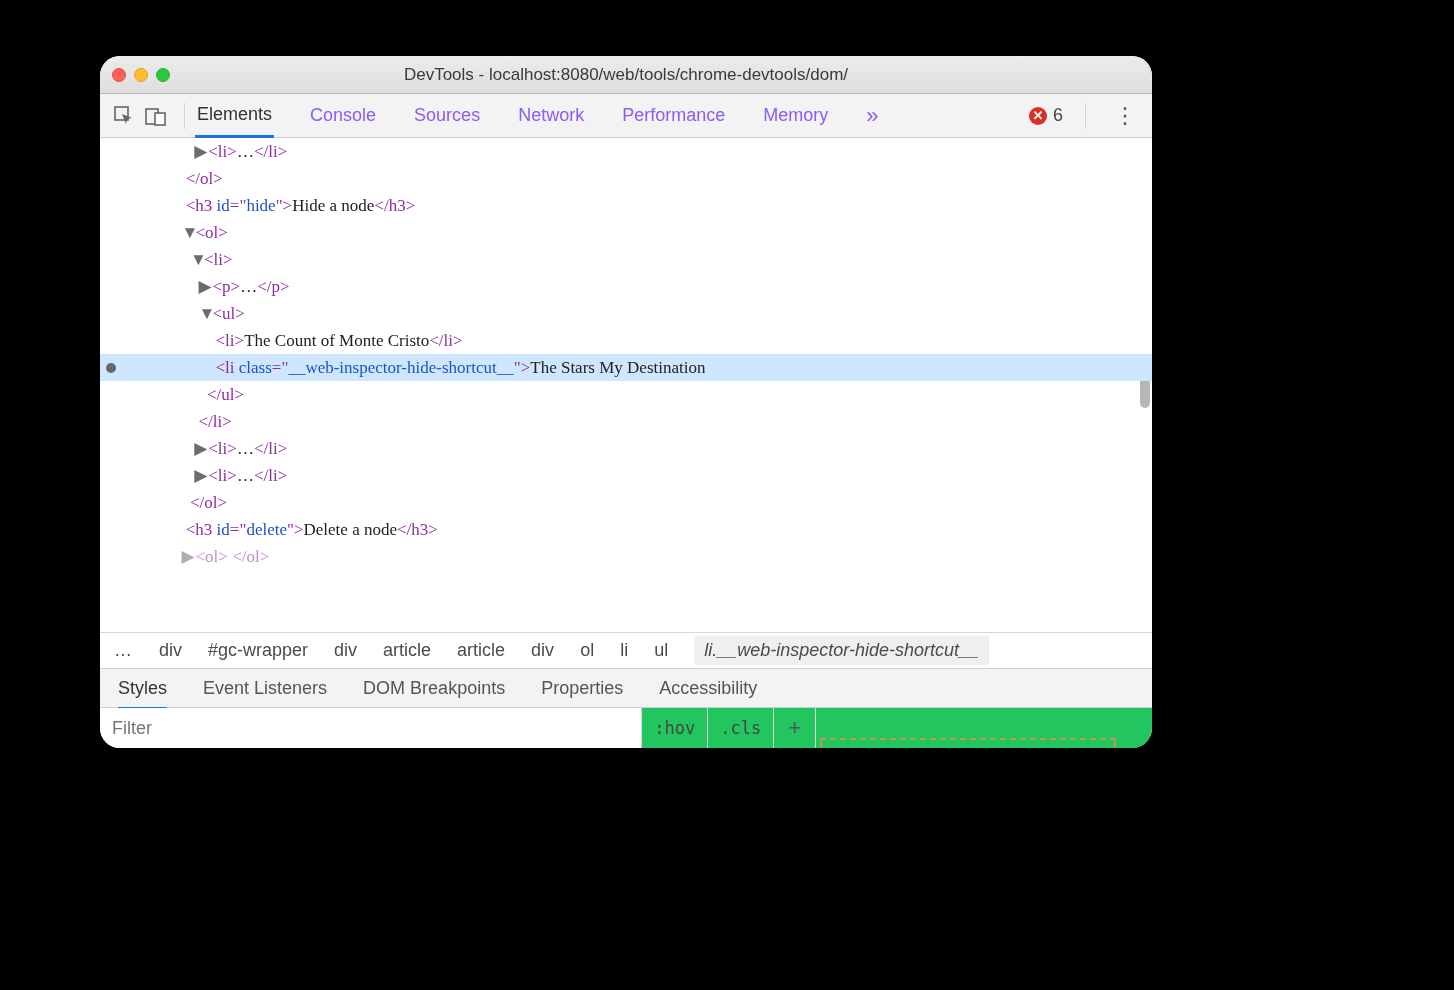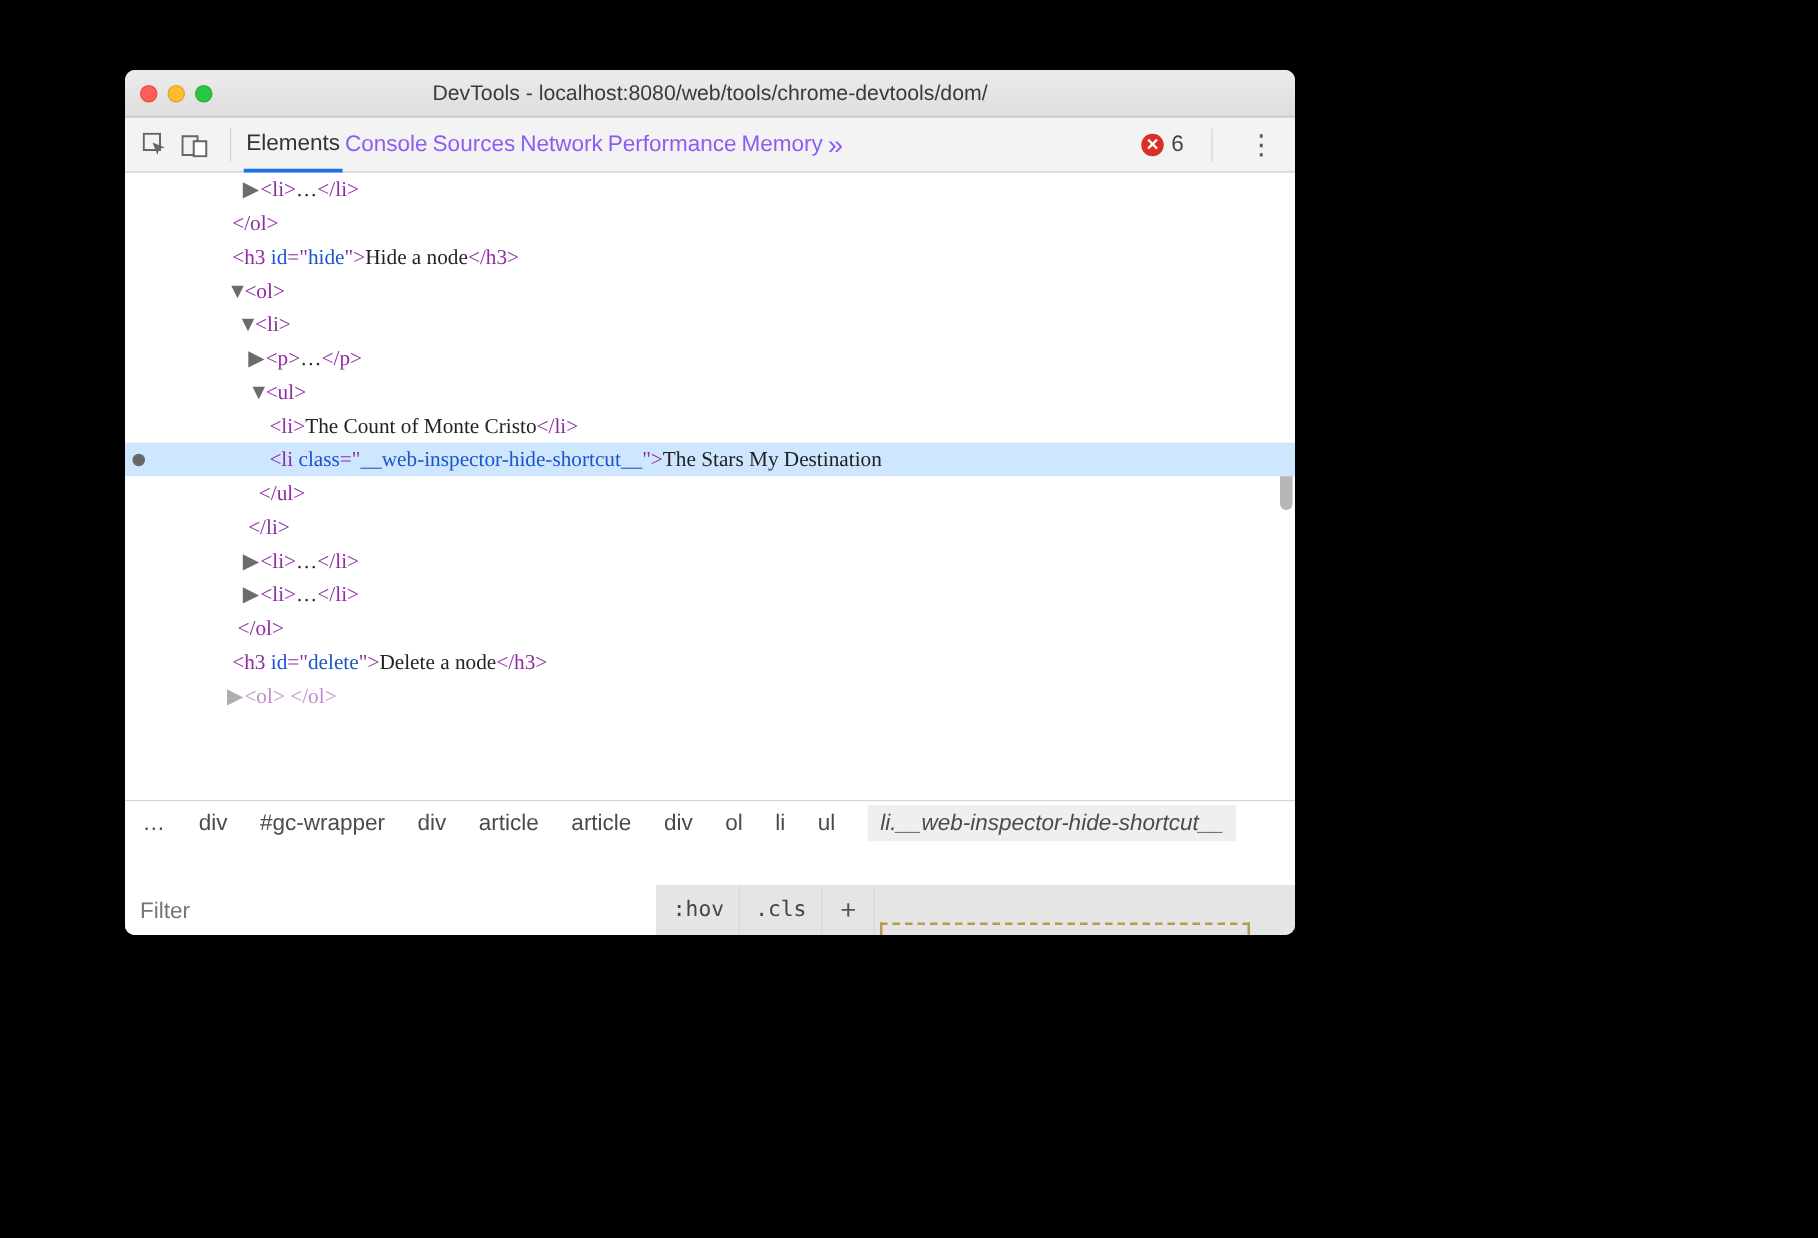"DevTools -" .window { border-radius: 8px -> 20px; width: 936px -> 1052px }
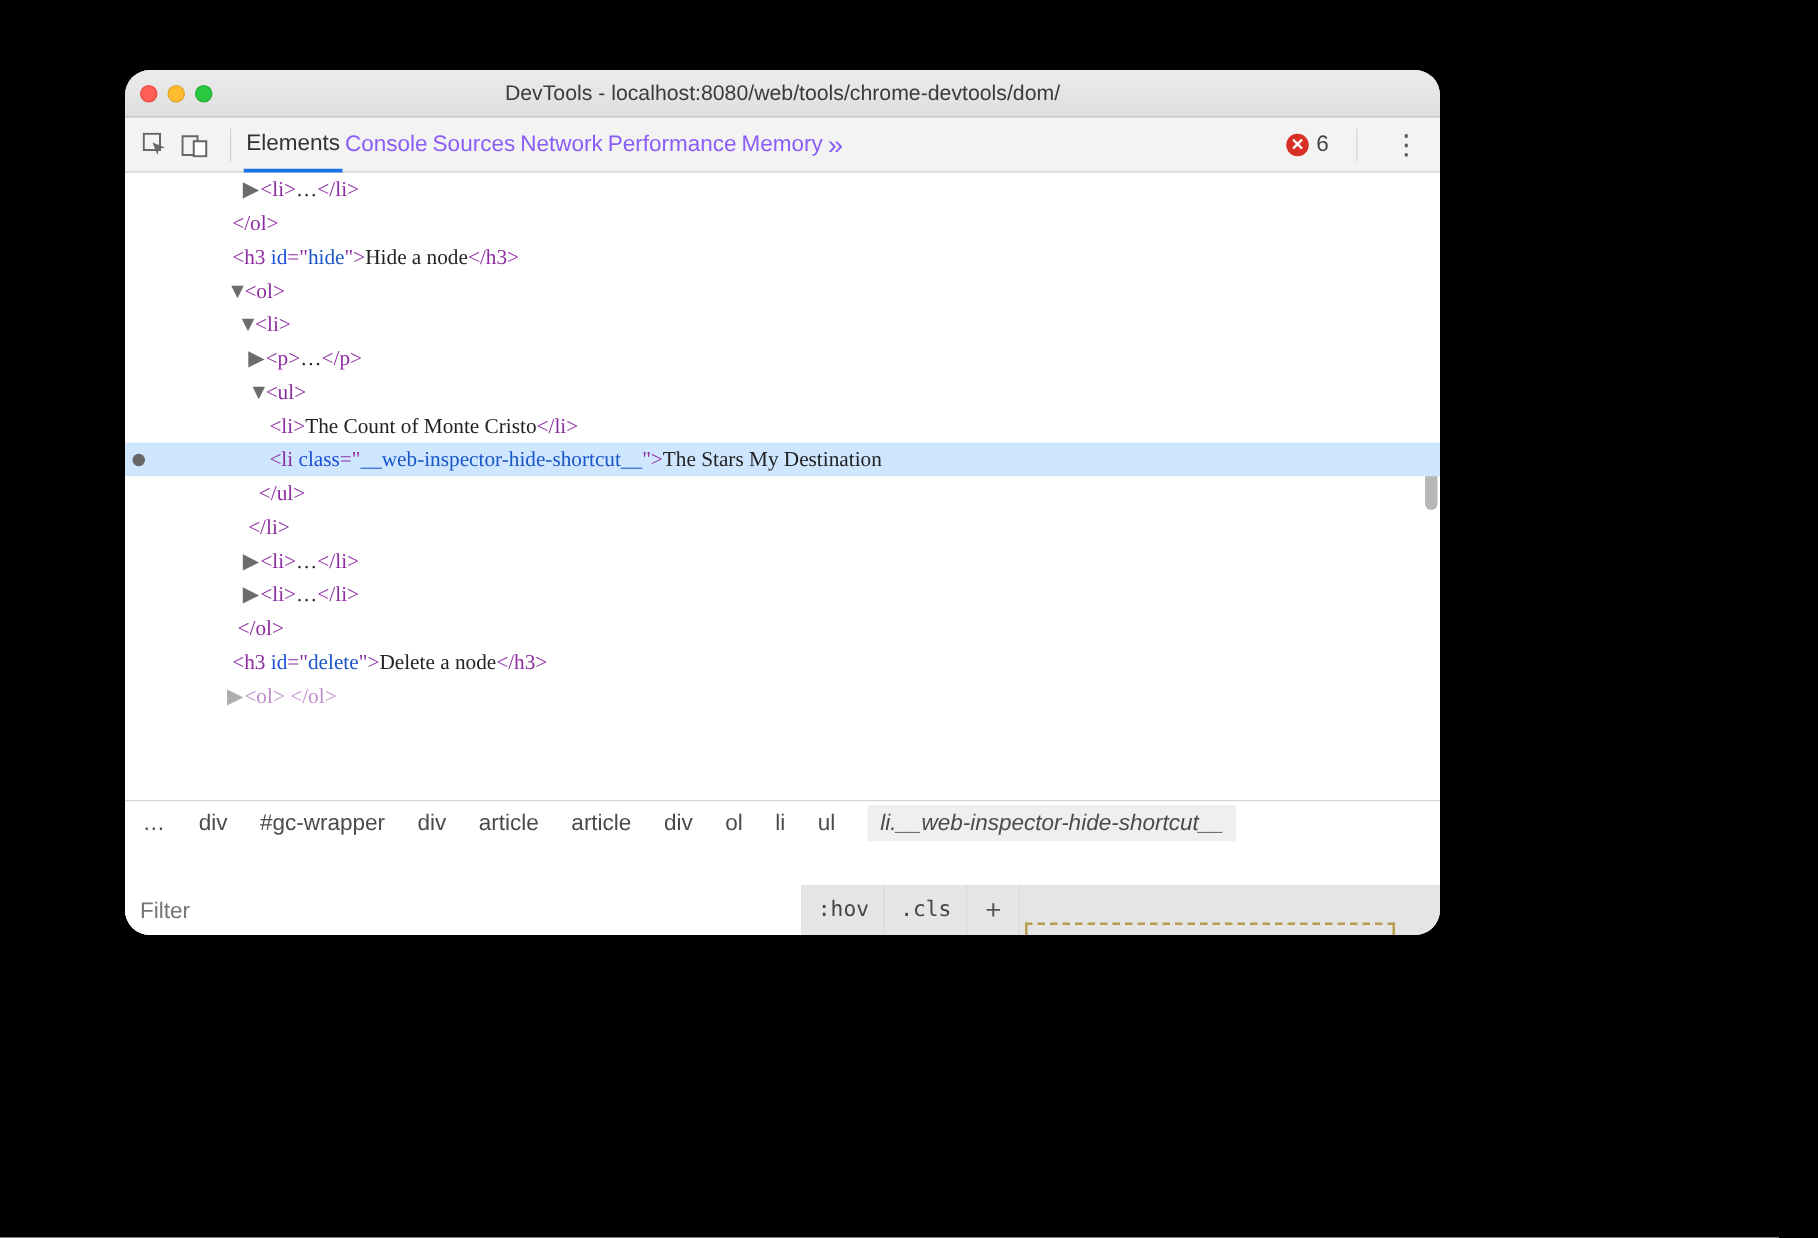"Elements" .tabs { gap: none -> 34px }
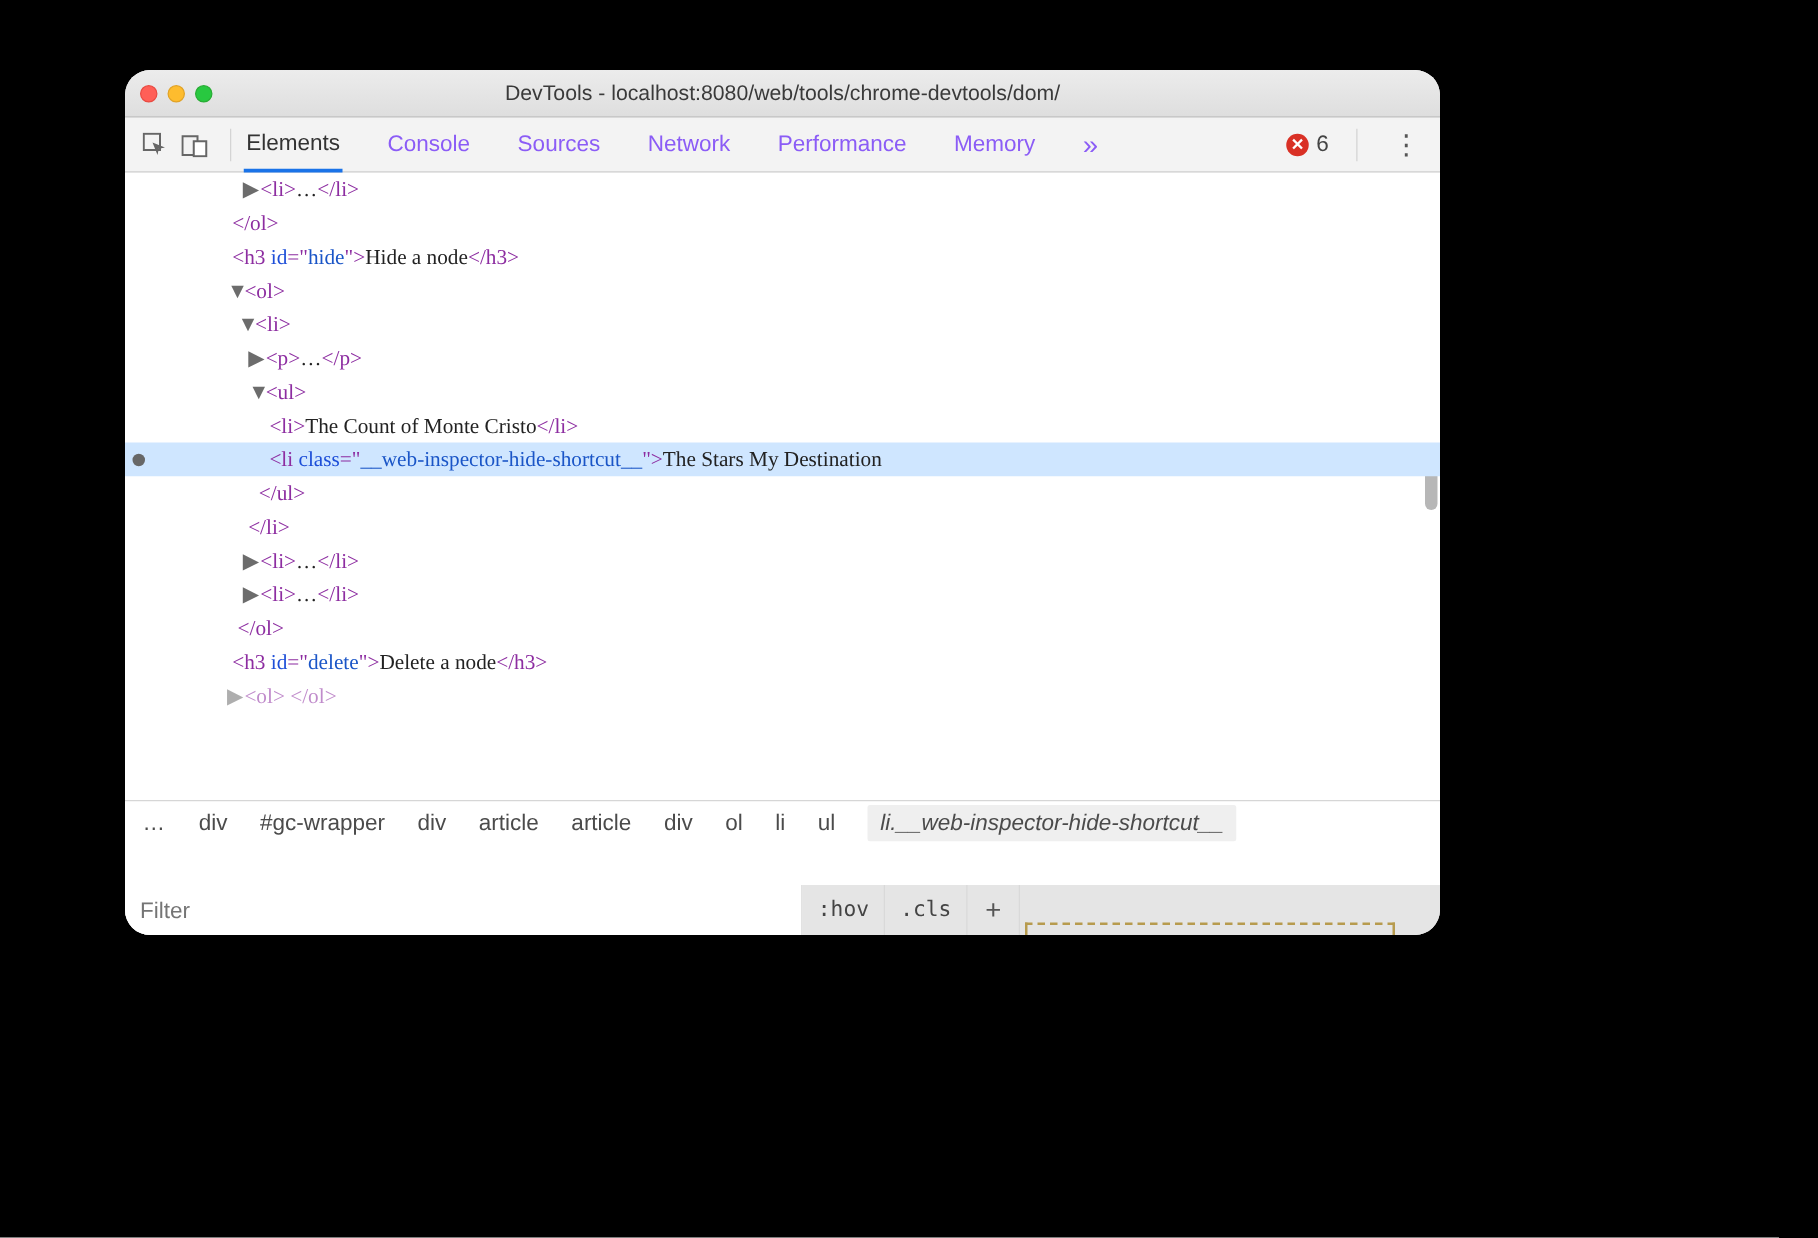"Styles" div.sidetabs { html: none -> <div> <span>Styles</span> <span>Event Listeners</span> <span>DOM Breakpoints</span> <span>Properties</span> <span>Accessibility</span> </div> }
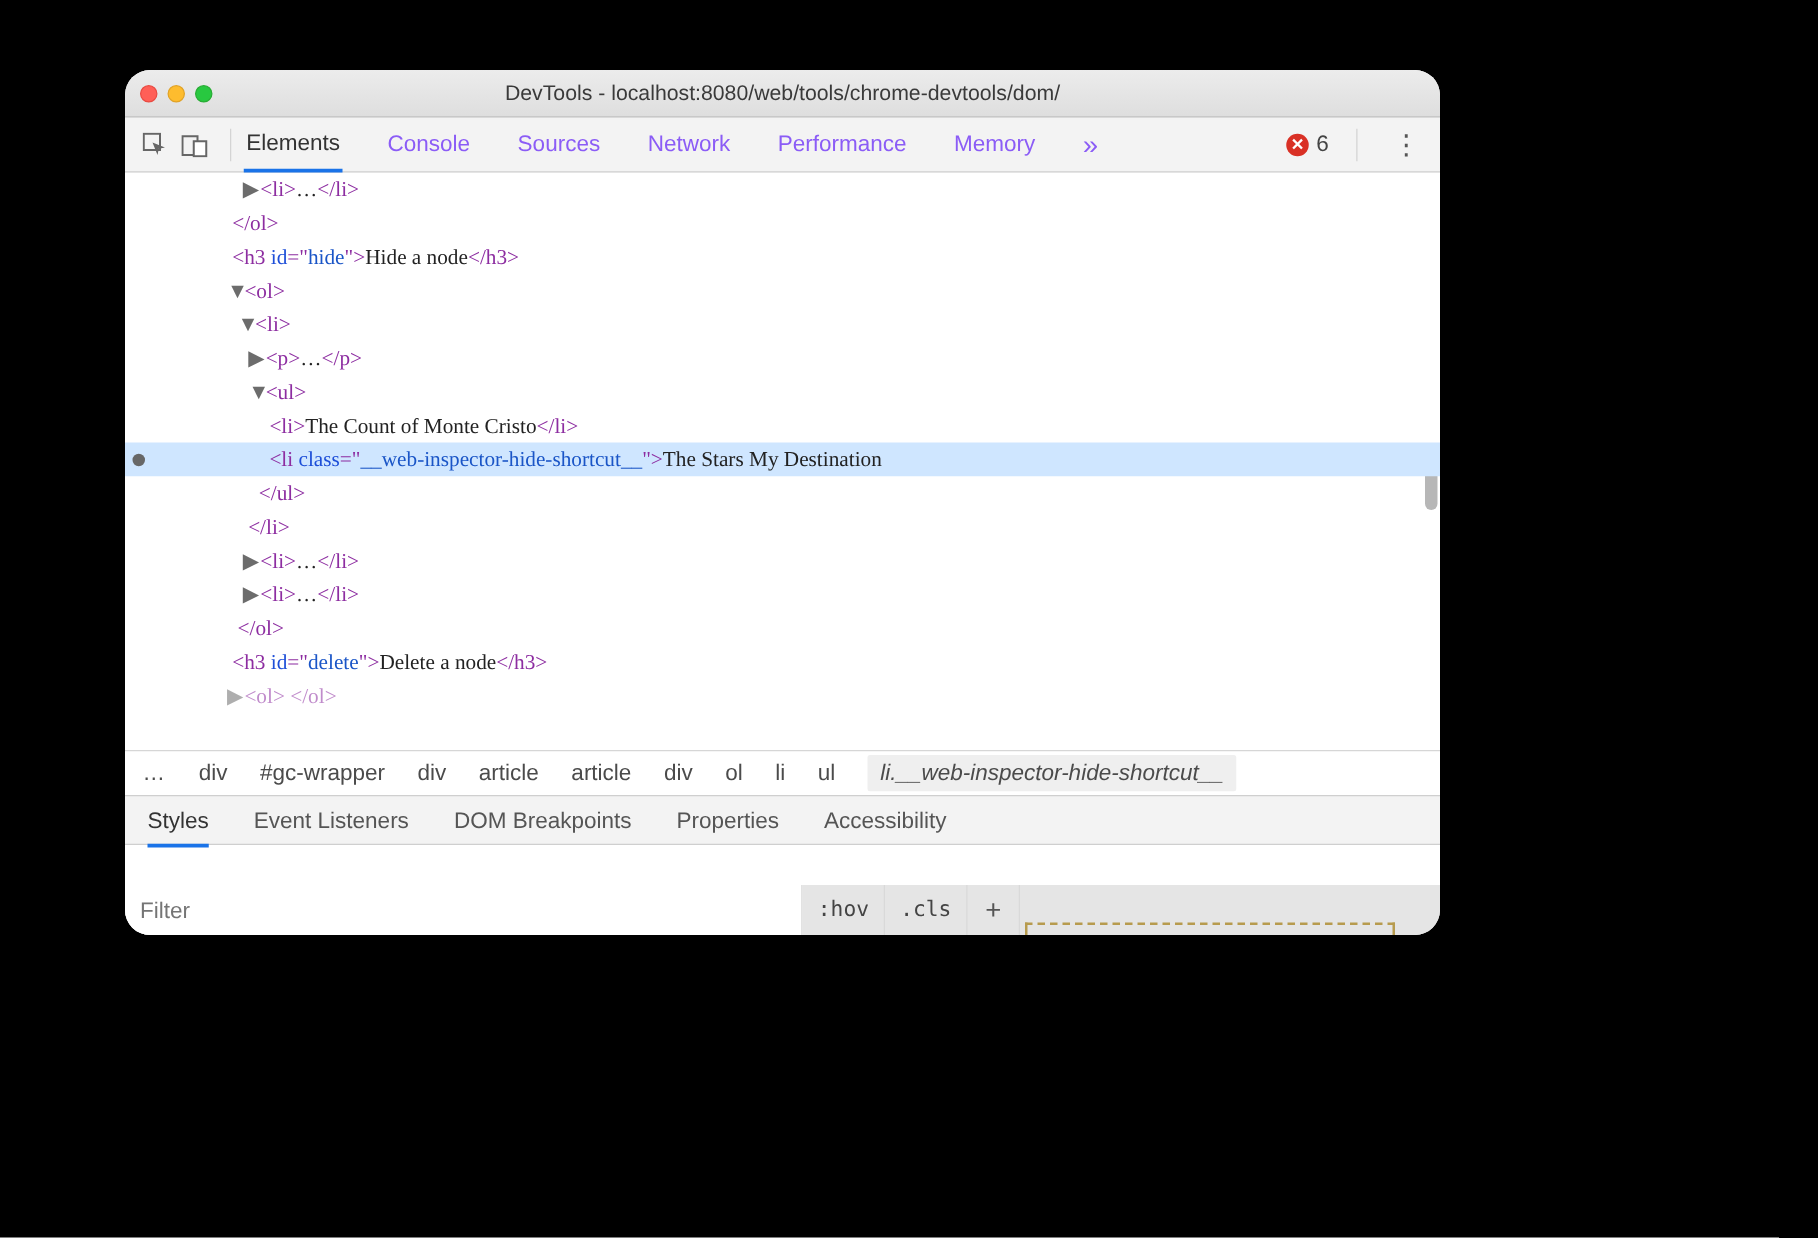"Filter" .stylesbar { background: #e5e5e5 -> #22c55e; margin-top: 32px -> none }
